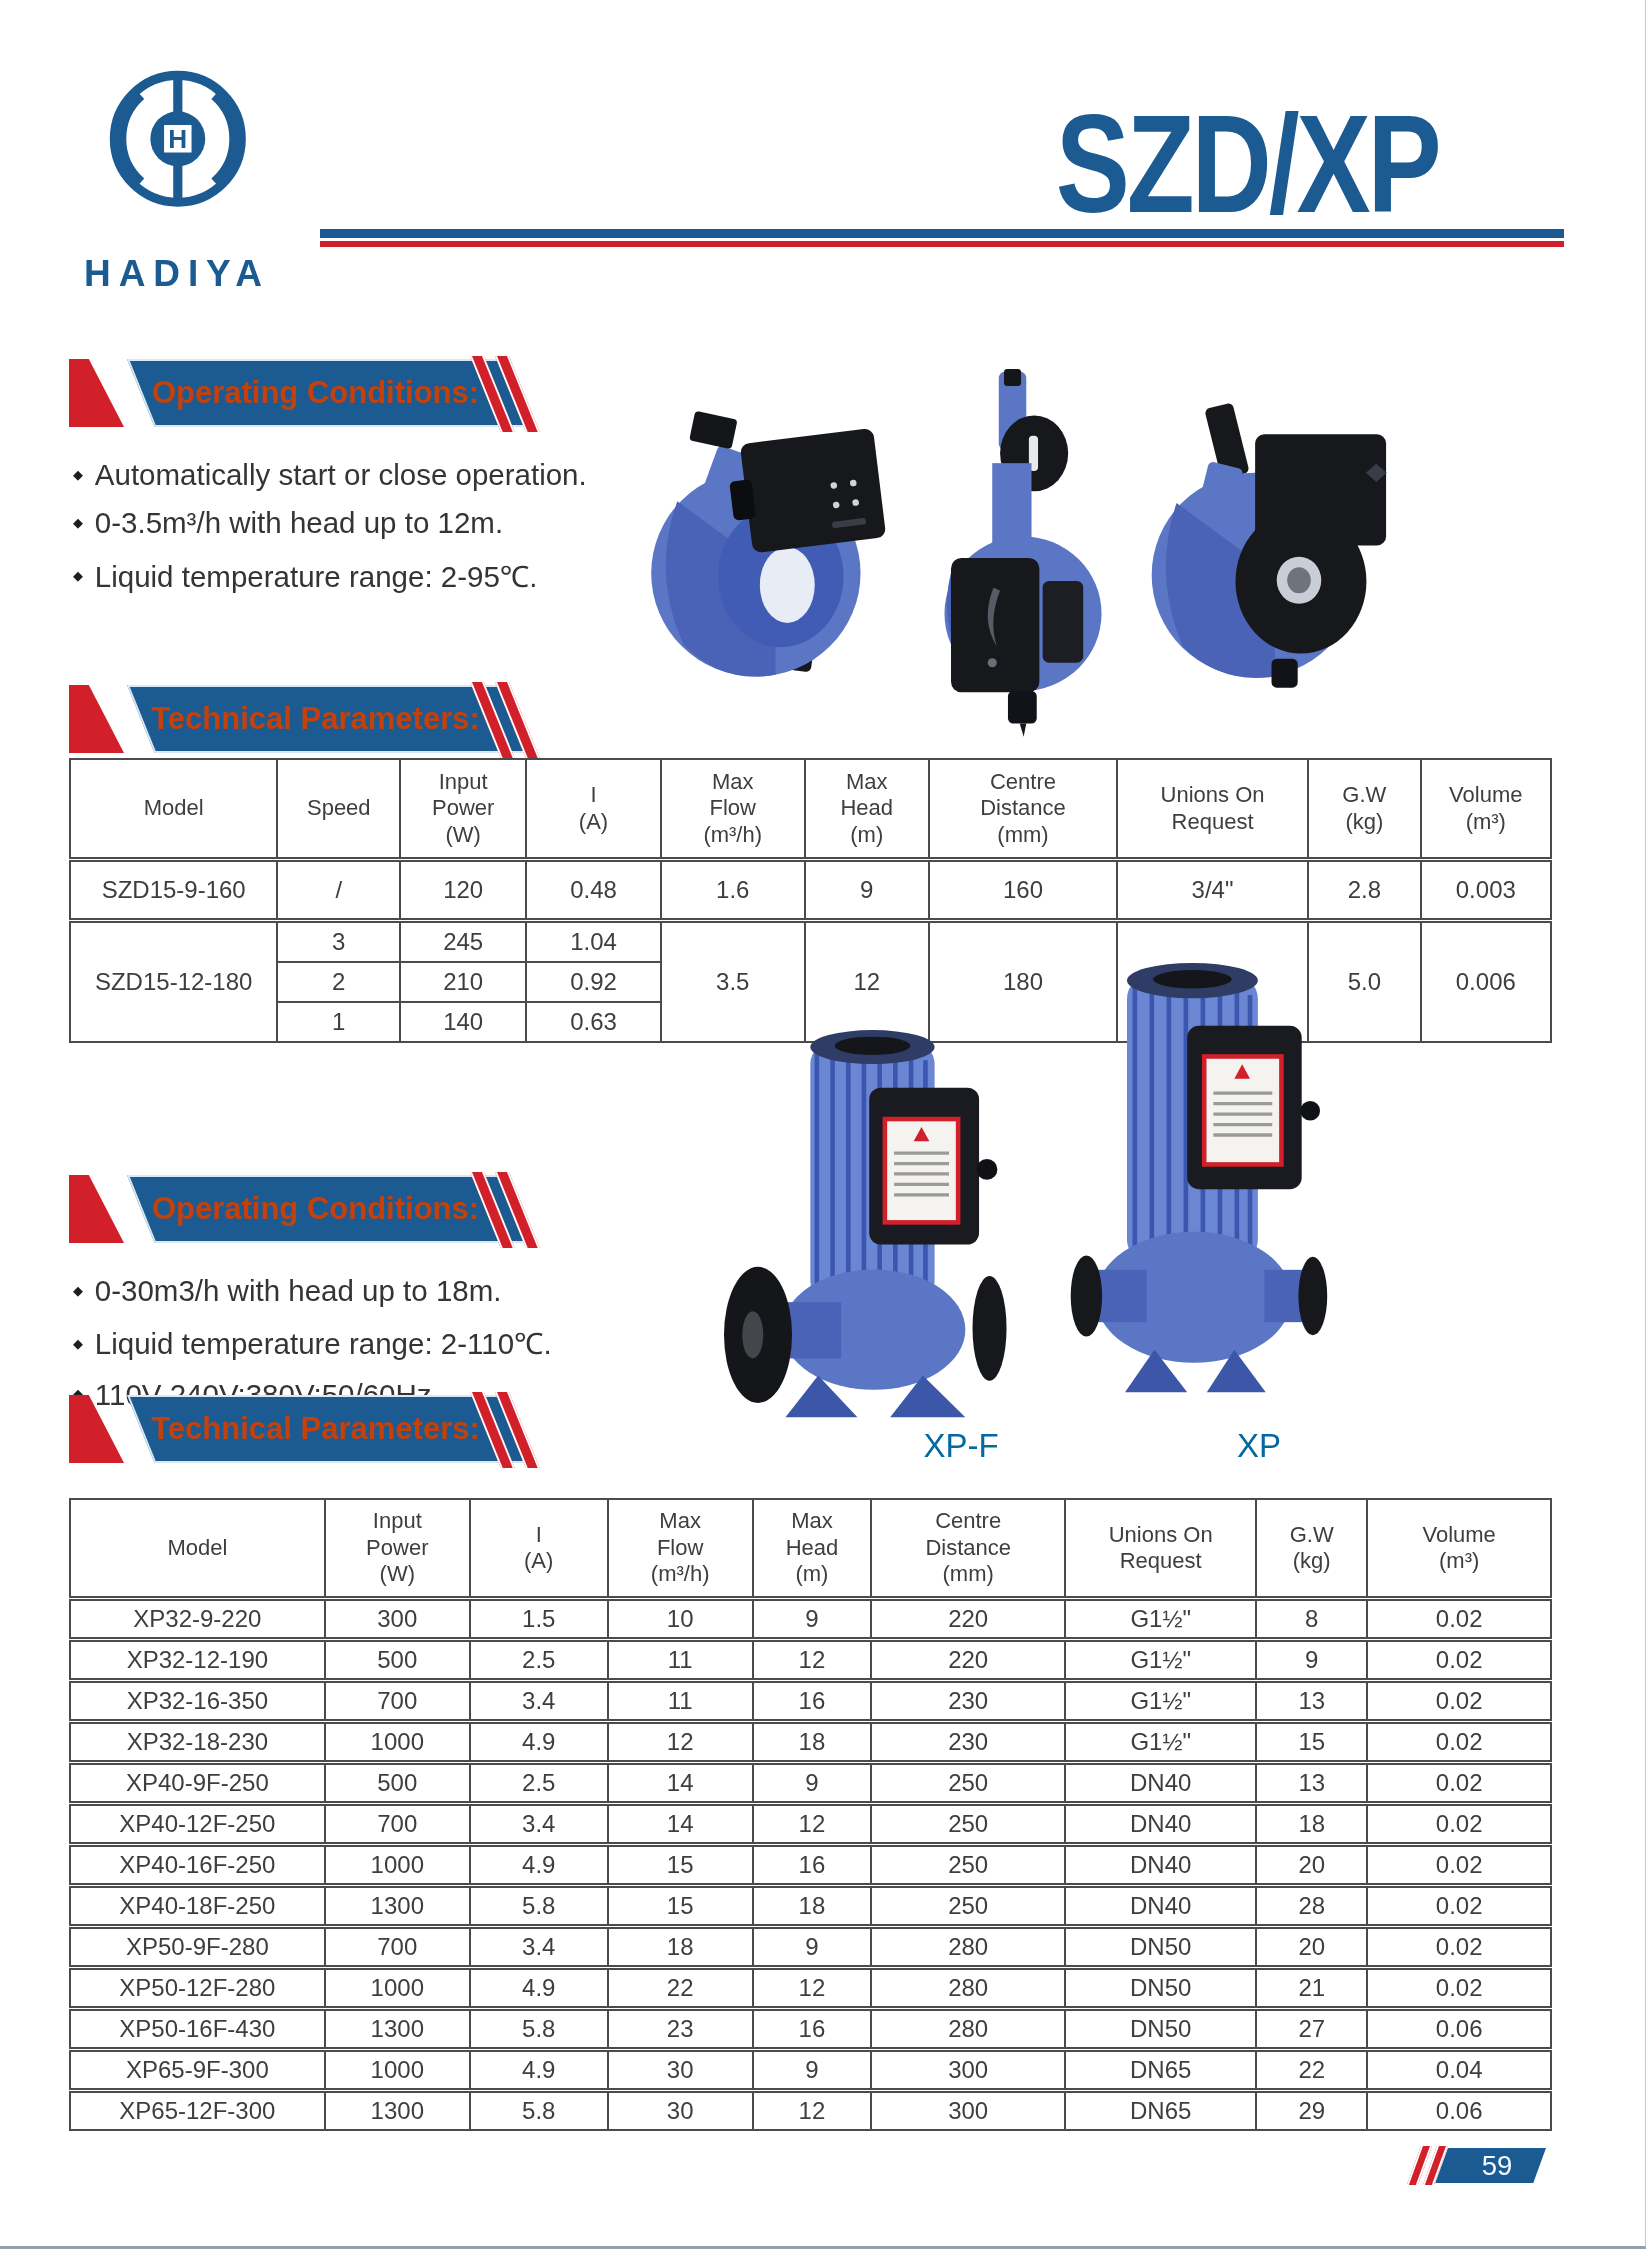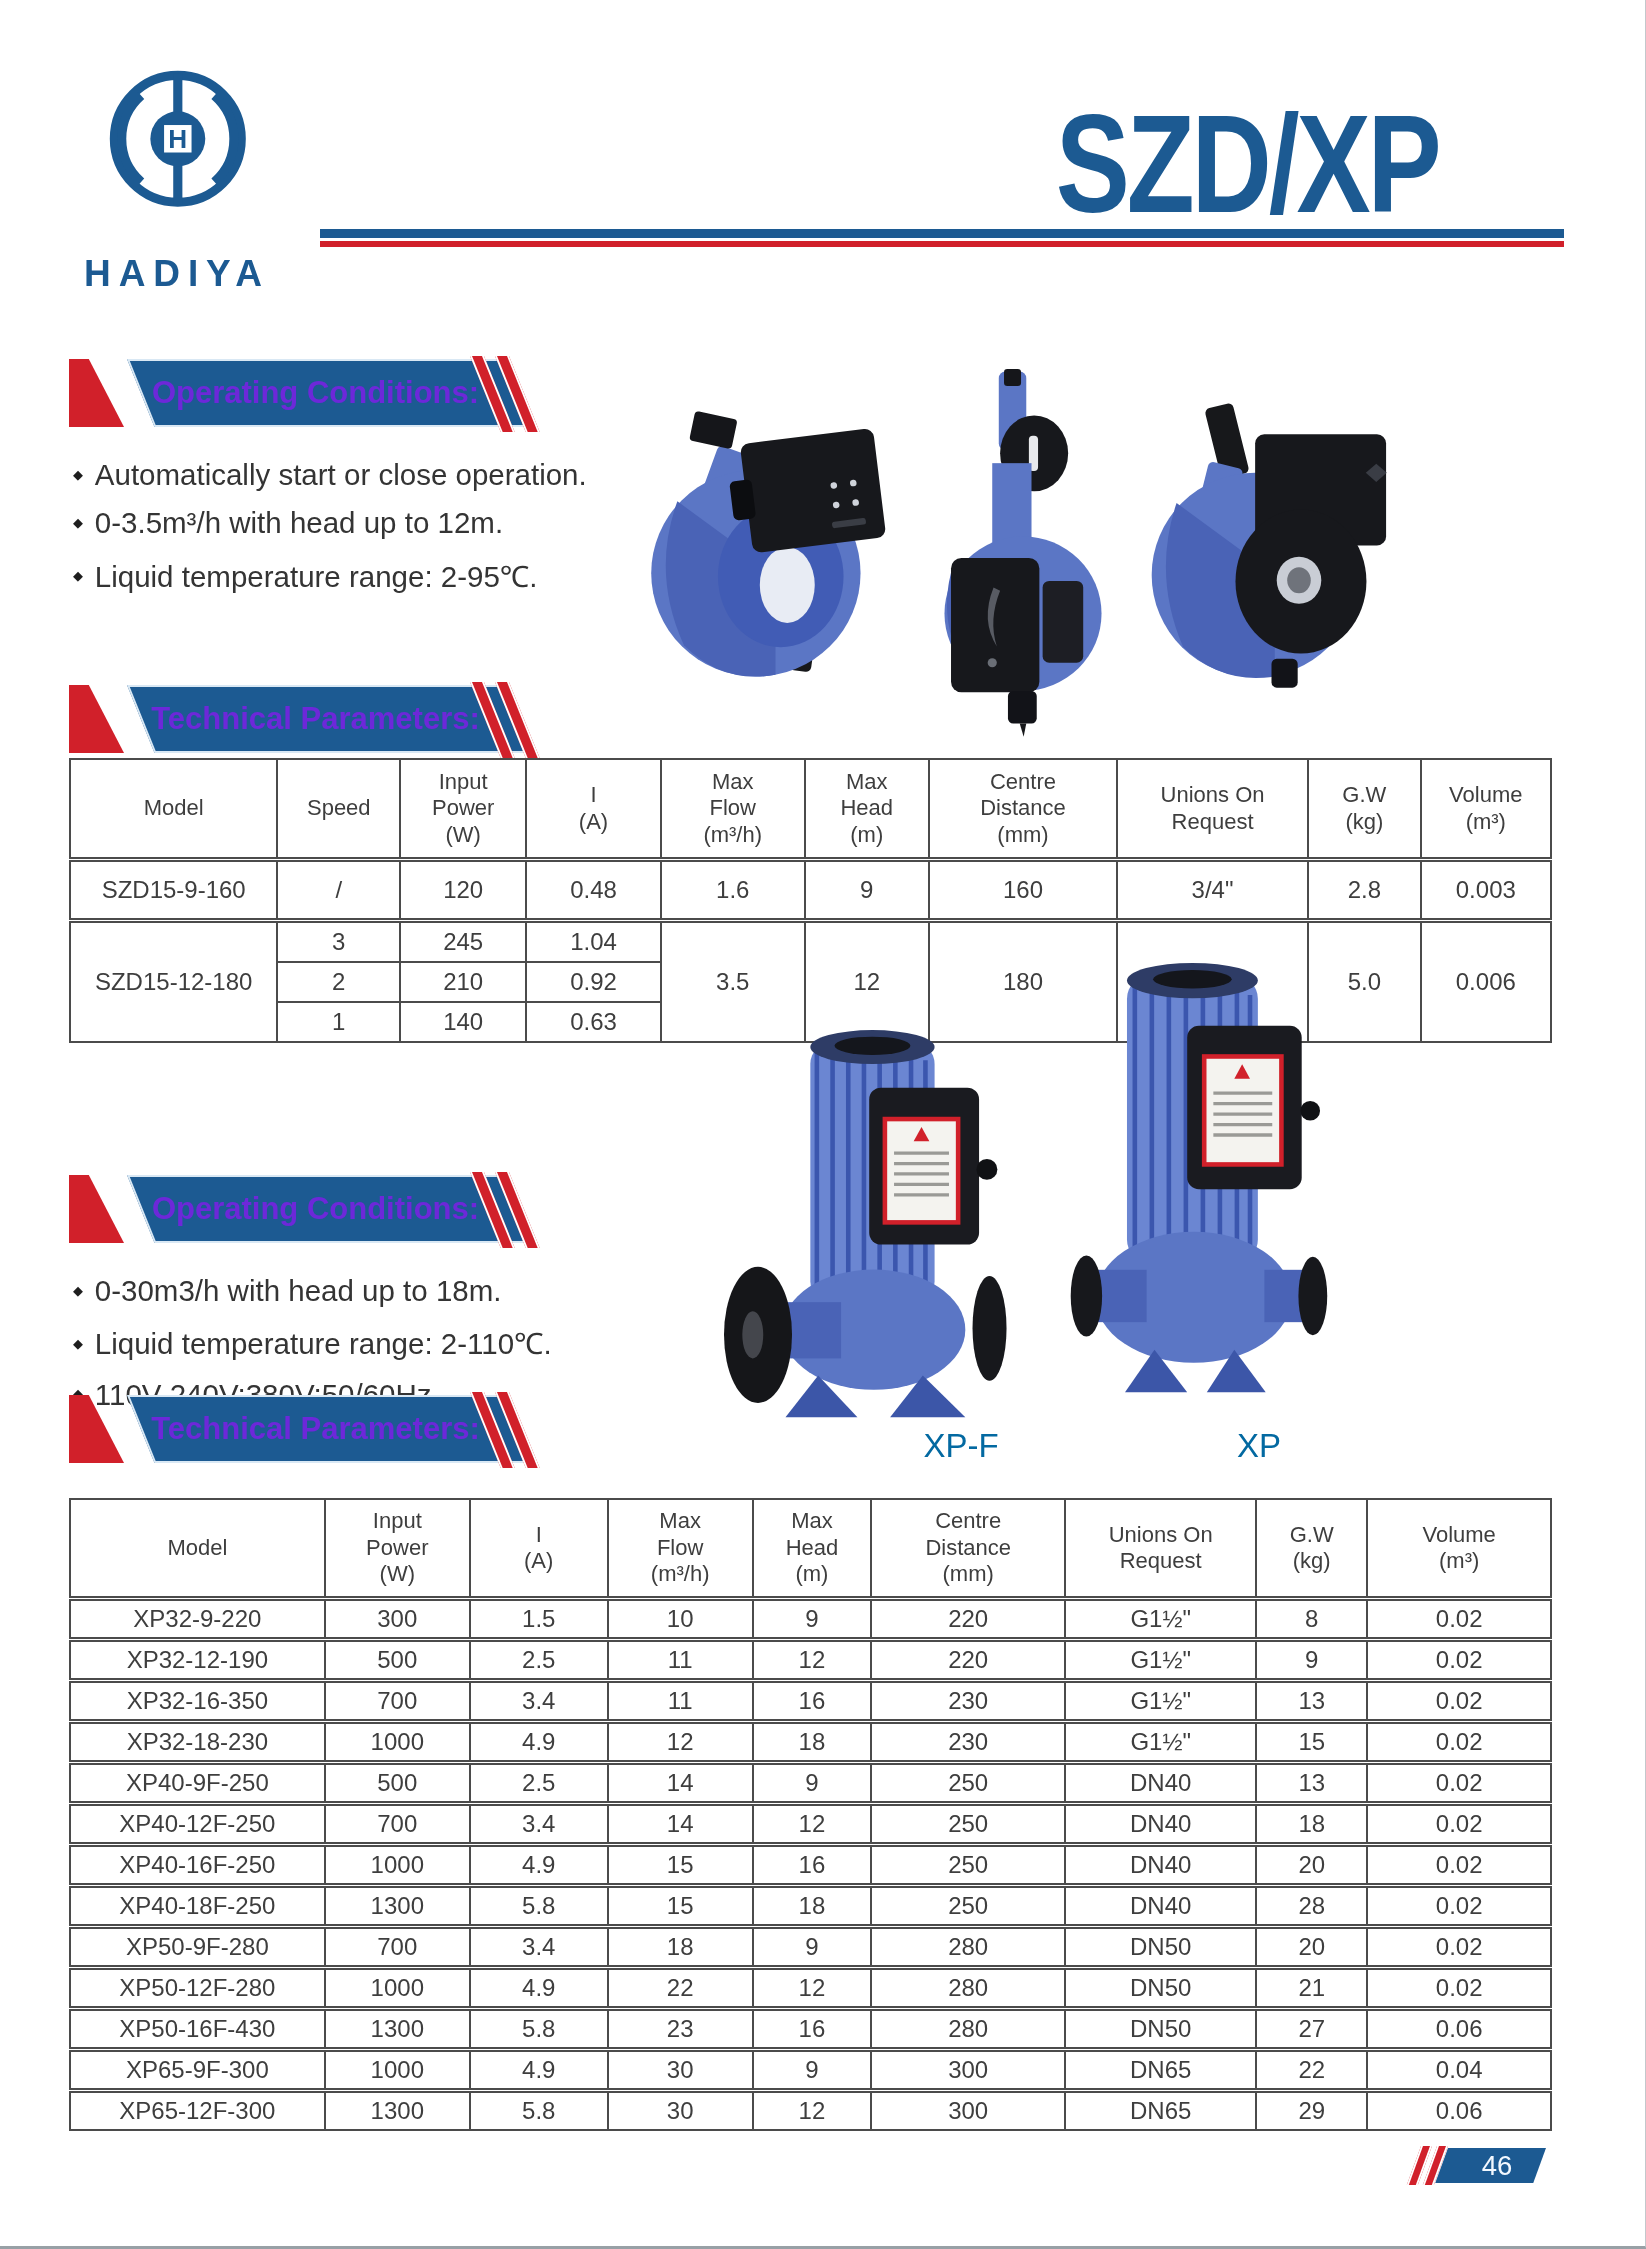"Operating Conditions:" .banner .label { color: #6d28d9 -> #c2410c }
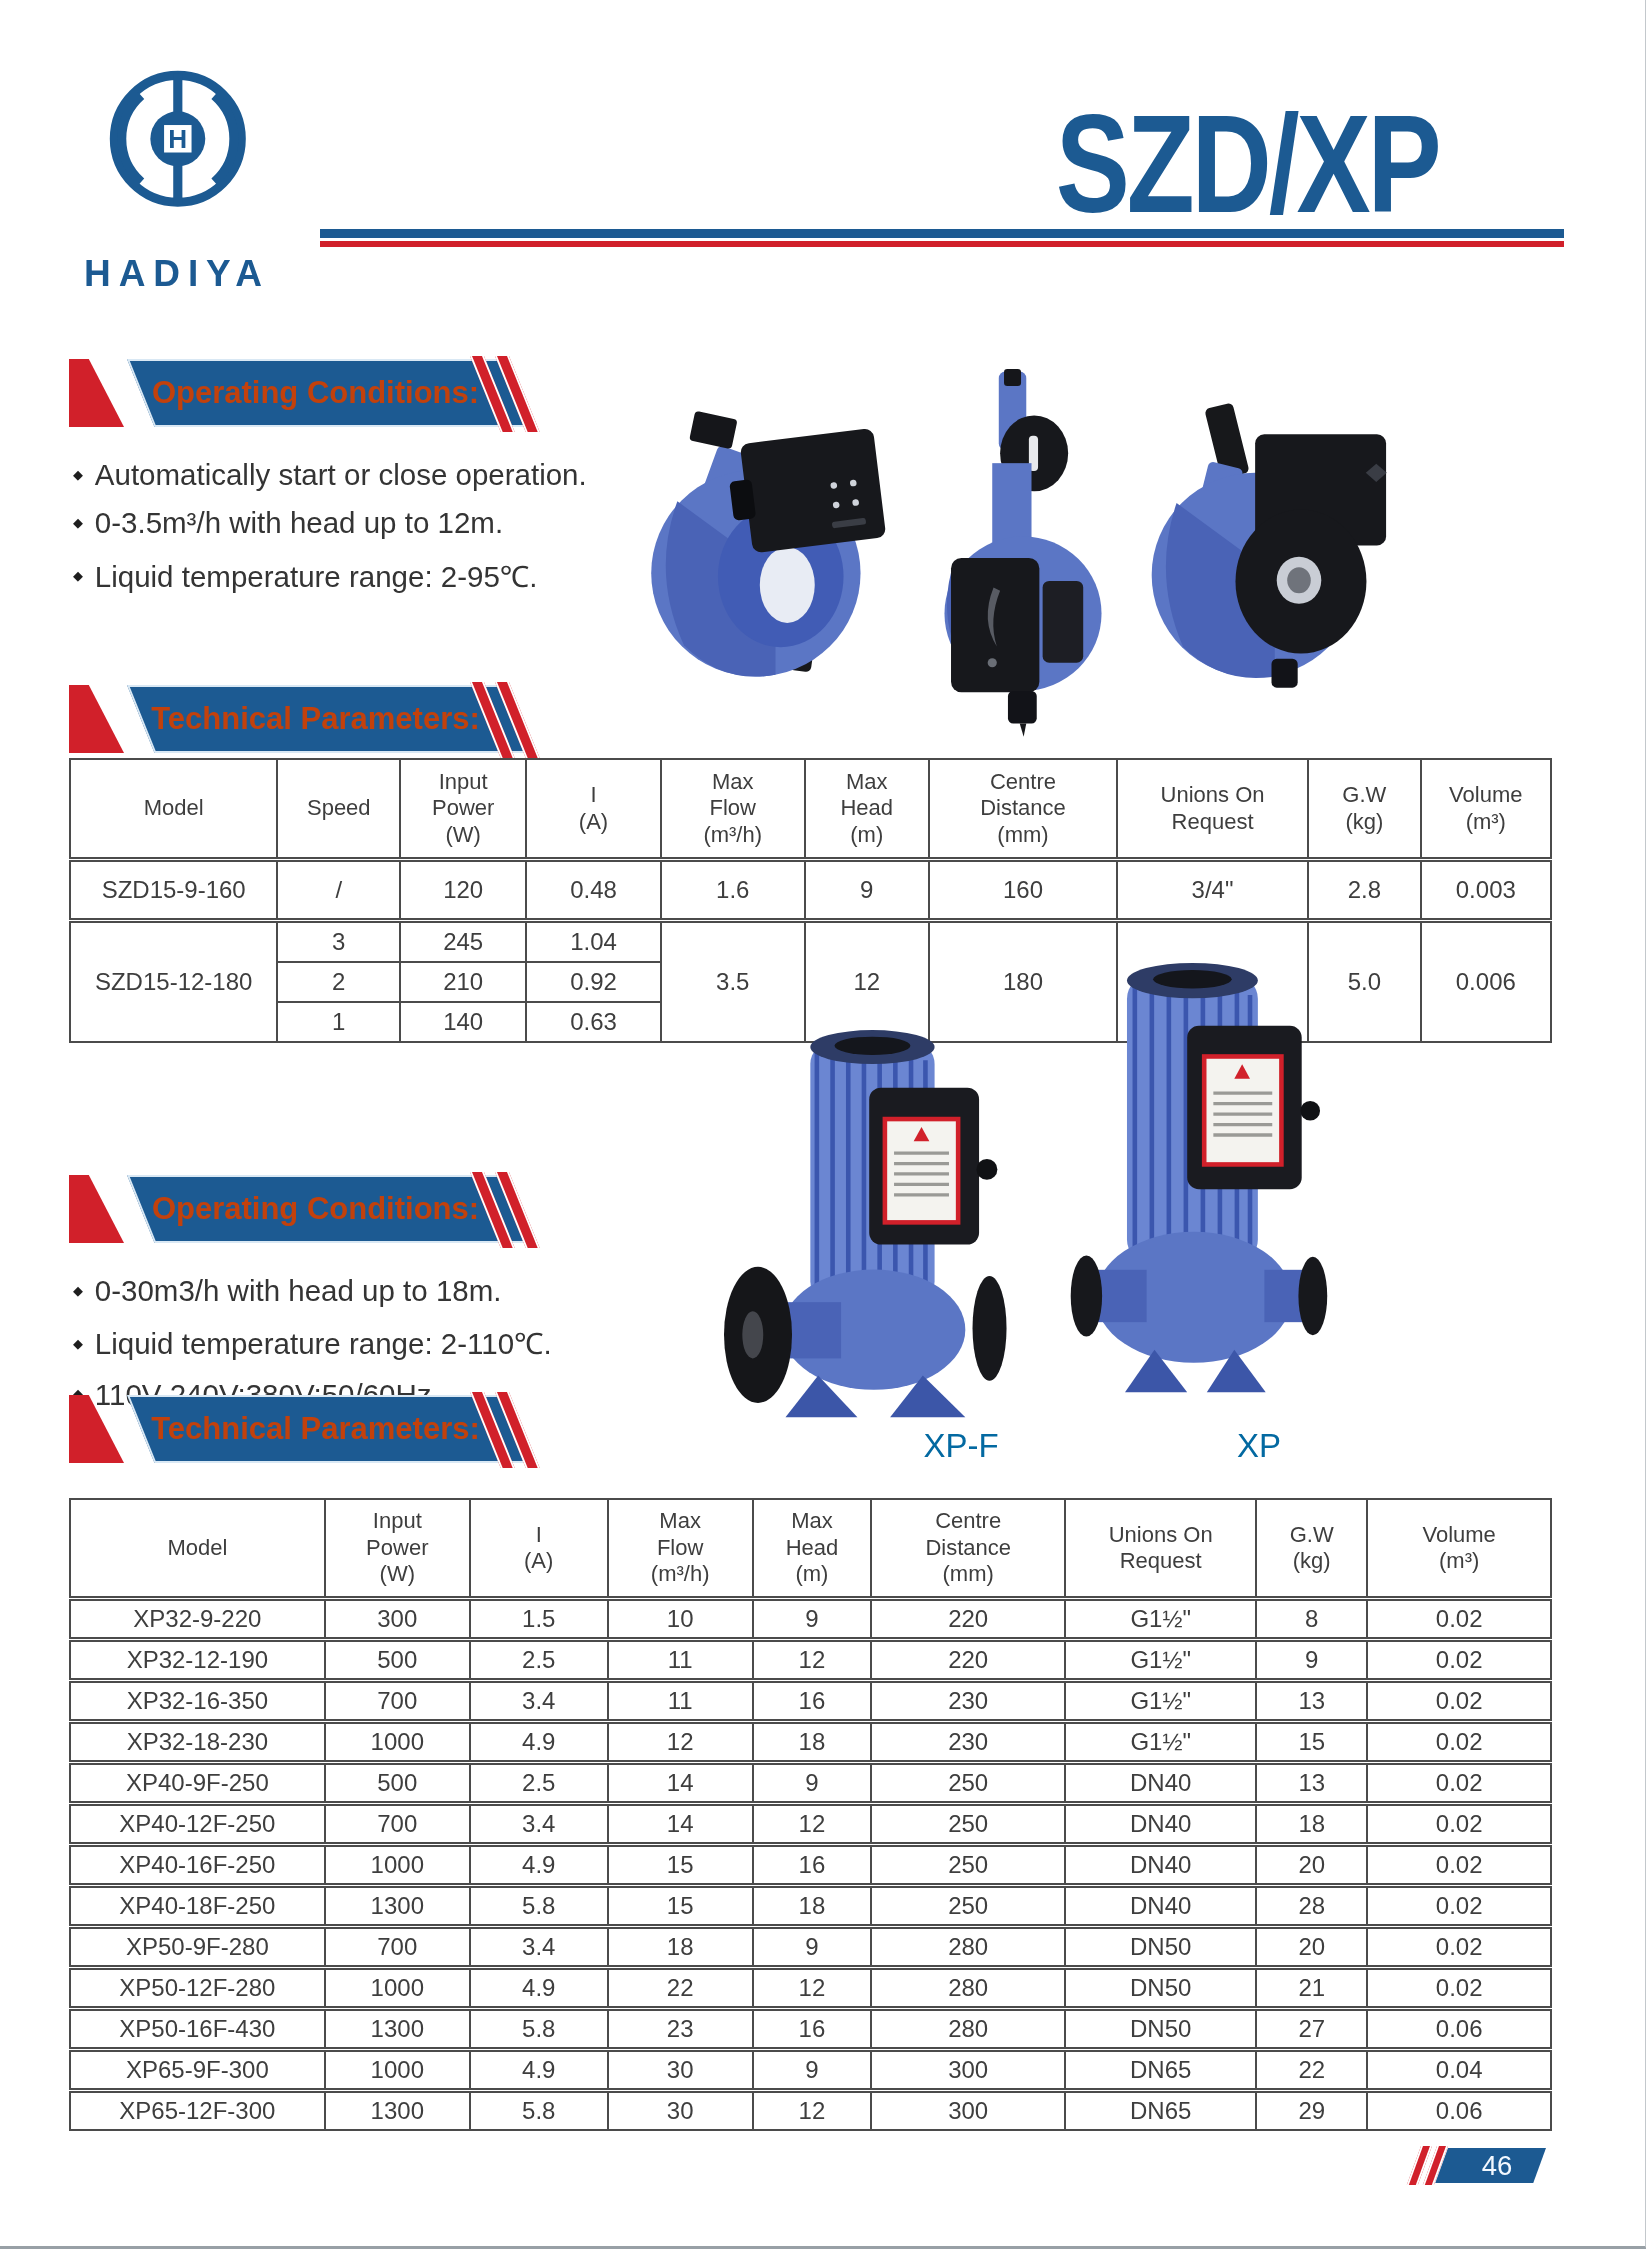"46" div.badge-txt { text: 46 -> 59 }
